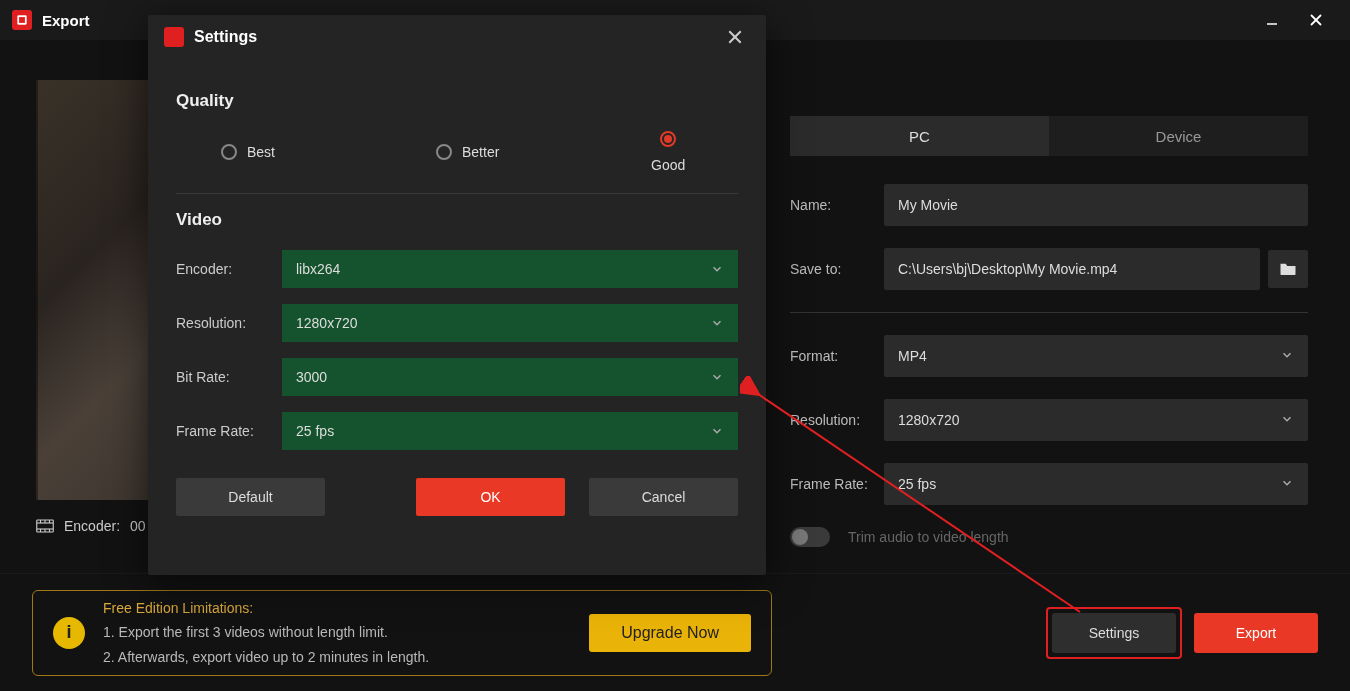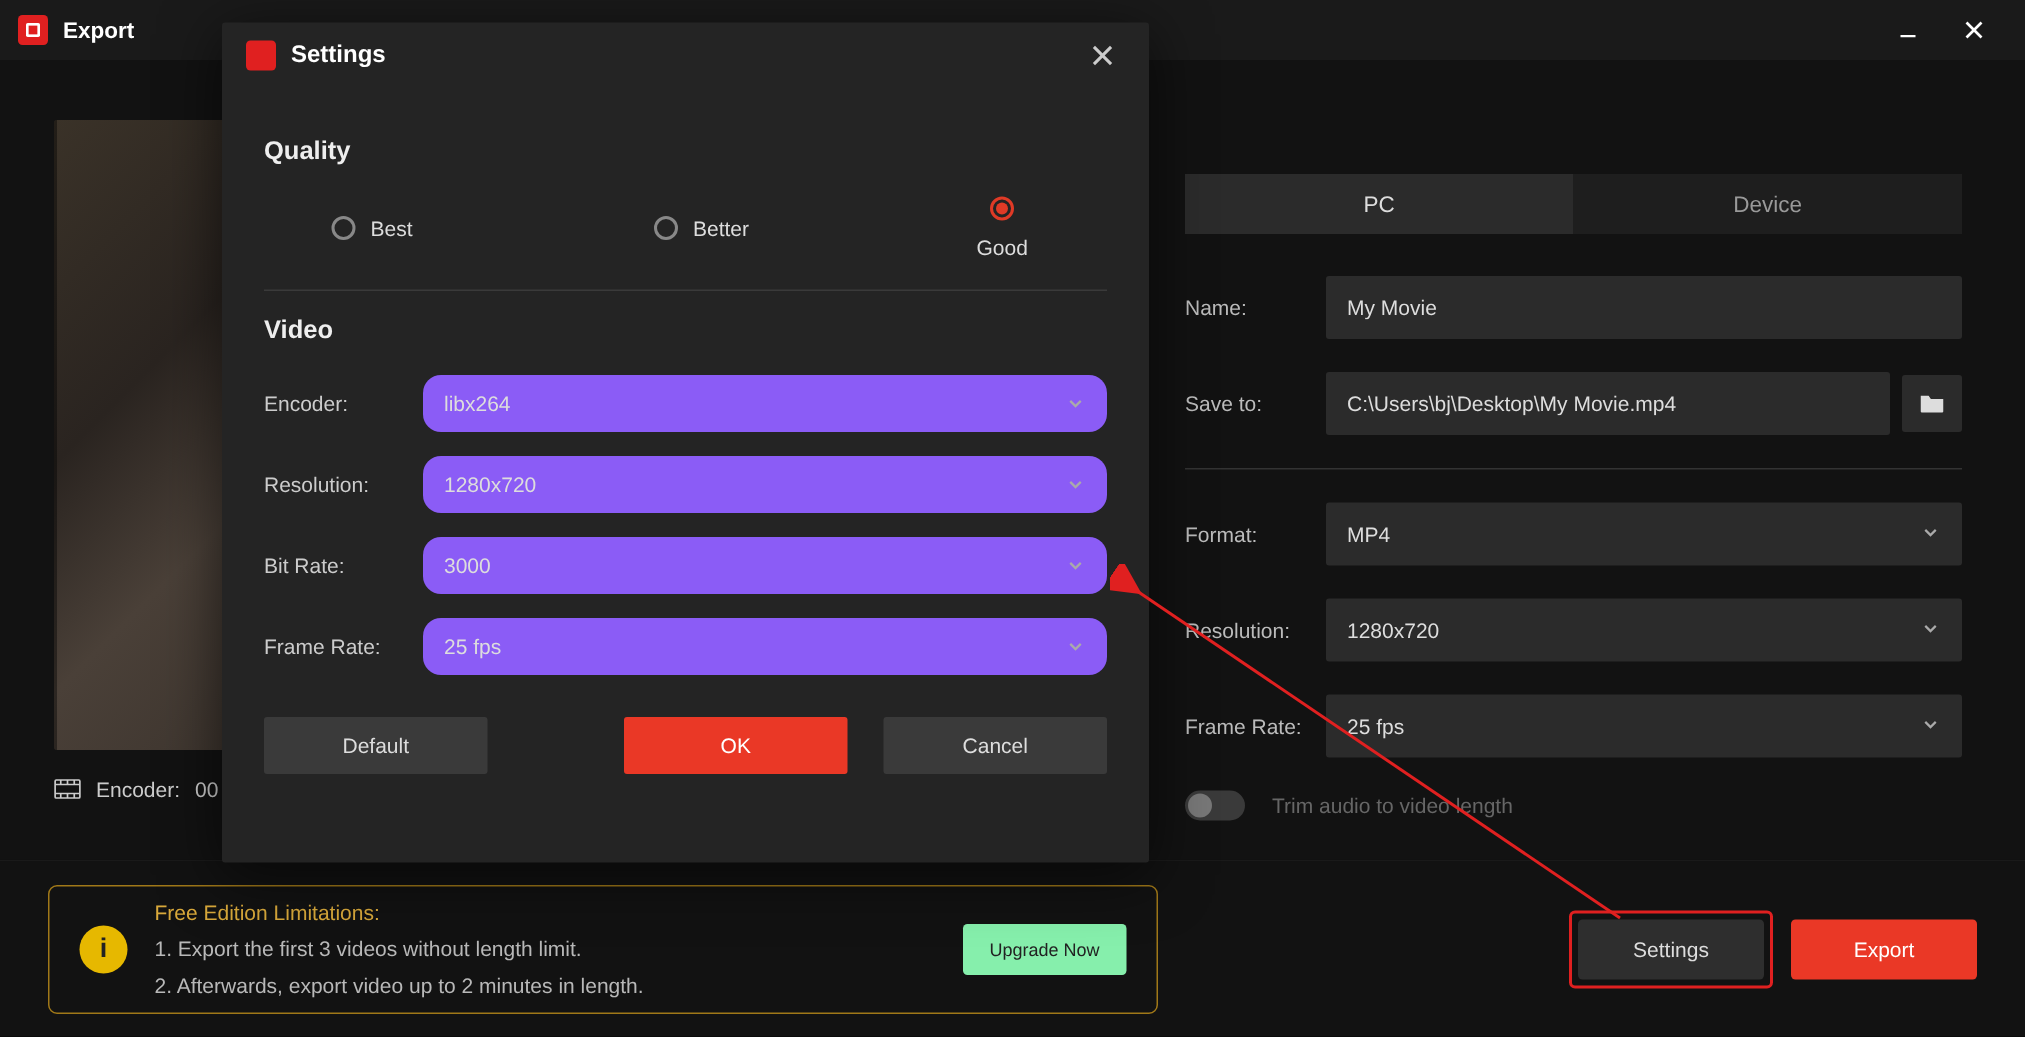"libx264" .mfield-row .msel { background: #8b5cf6 -> #14532d; border-radius: 12px -> 0 }
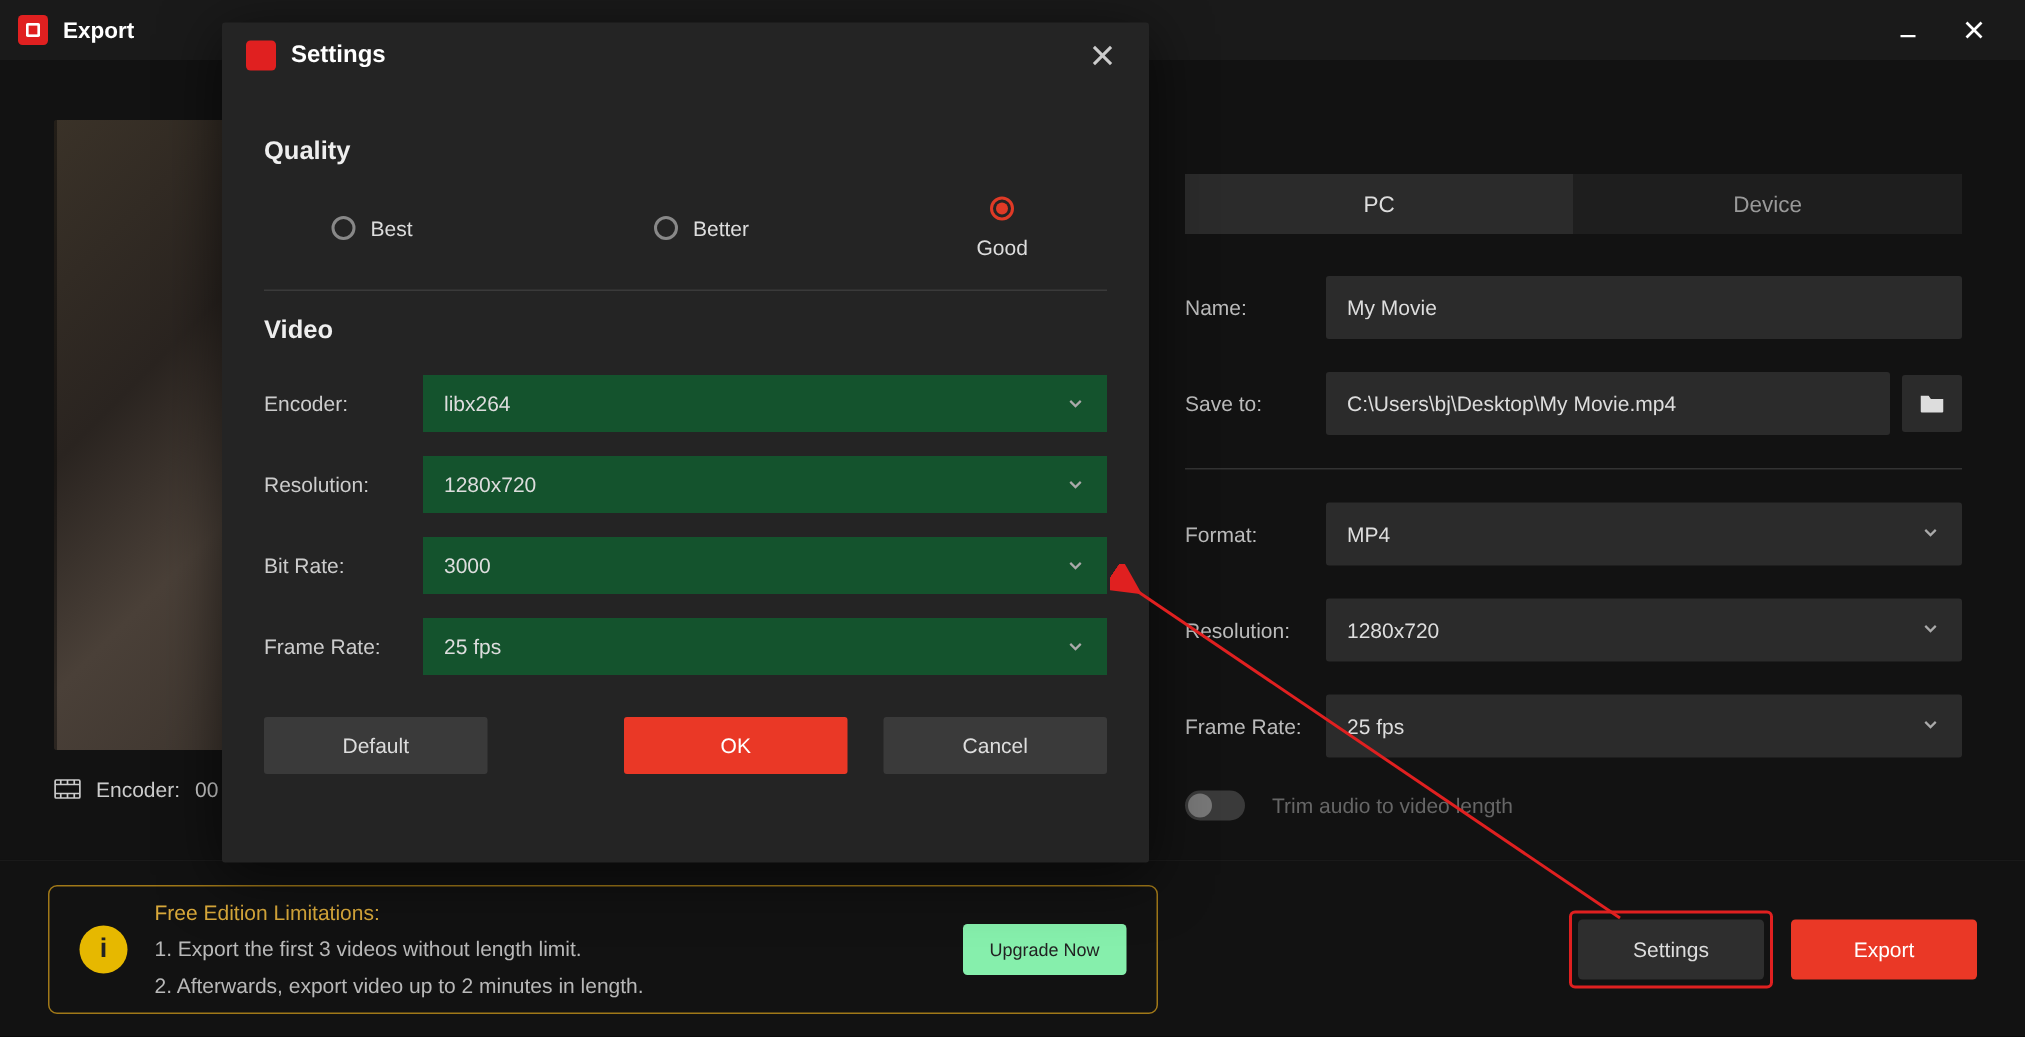"Upgrade Now" .upgrade-btn { background: #86efac -> #eab308; font-size: 12px -> 16px; padding: 10px 18px -> 10px 32px }
